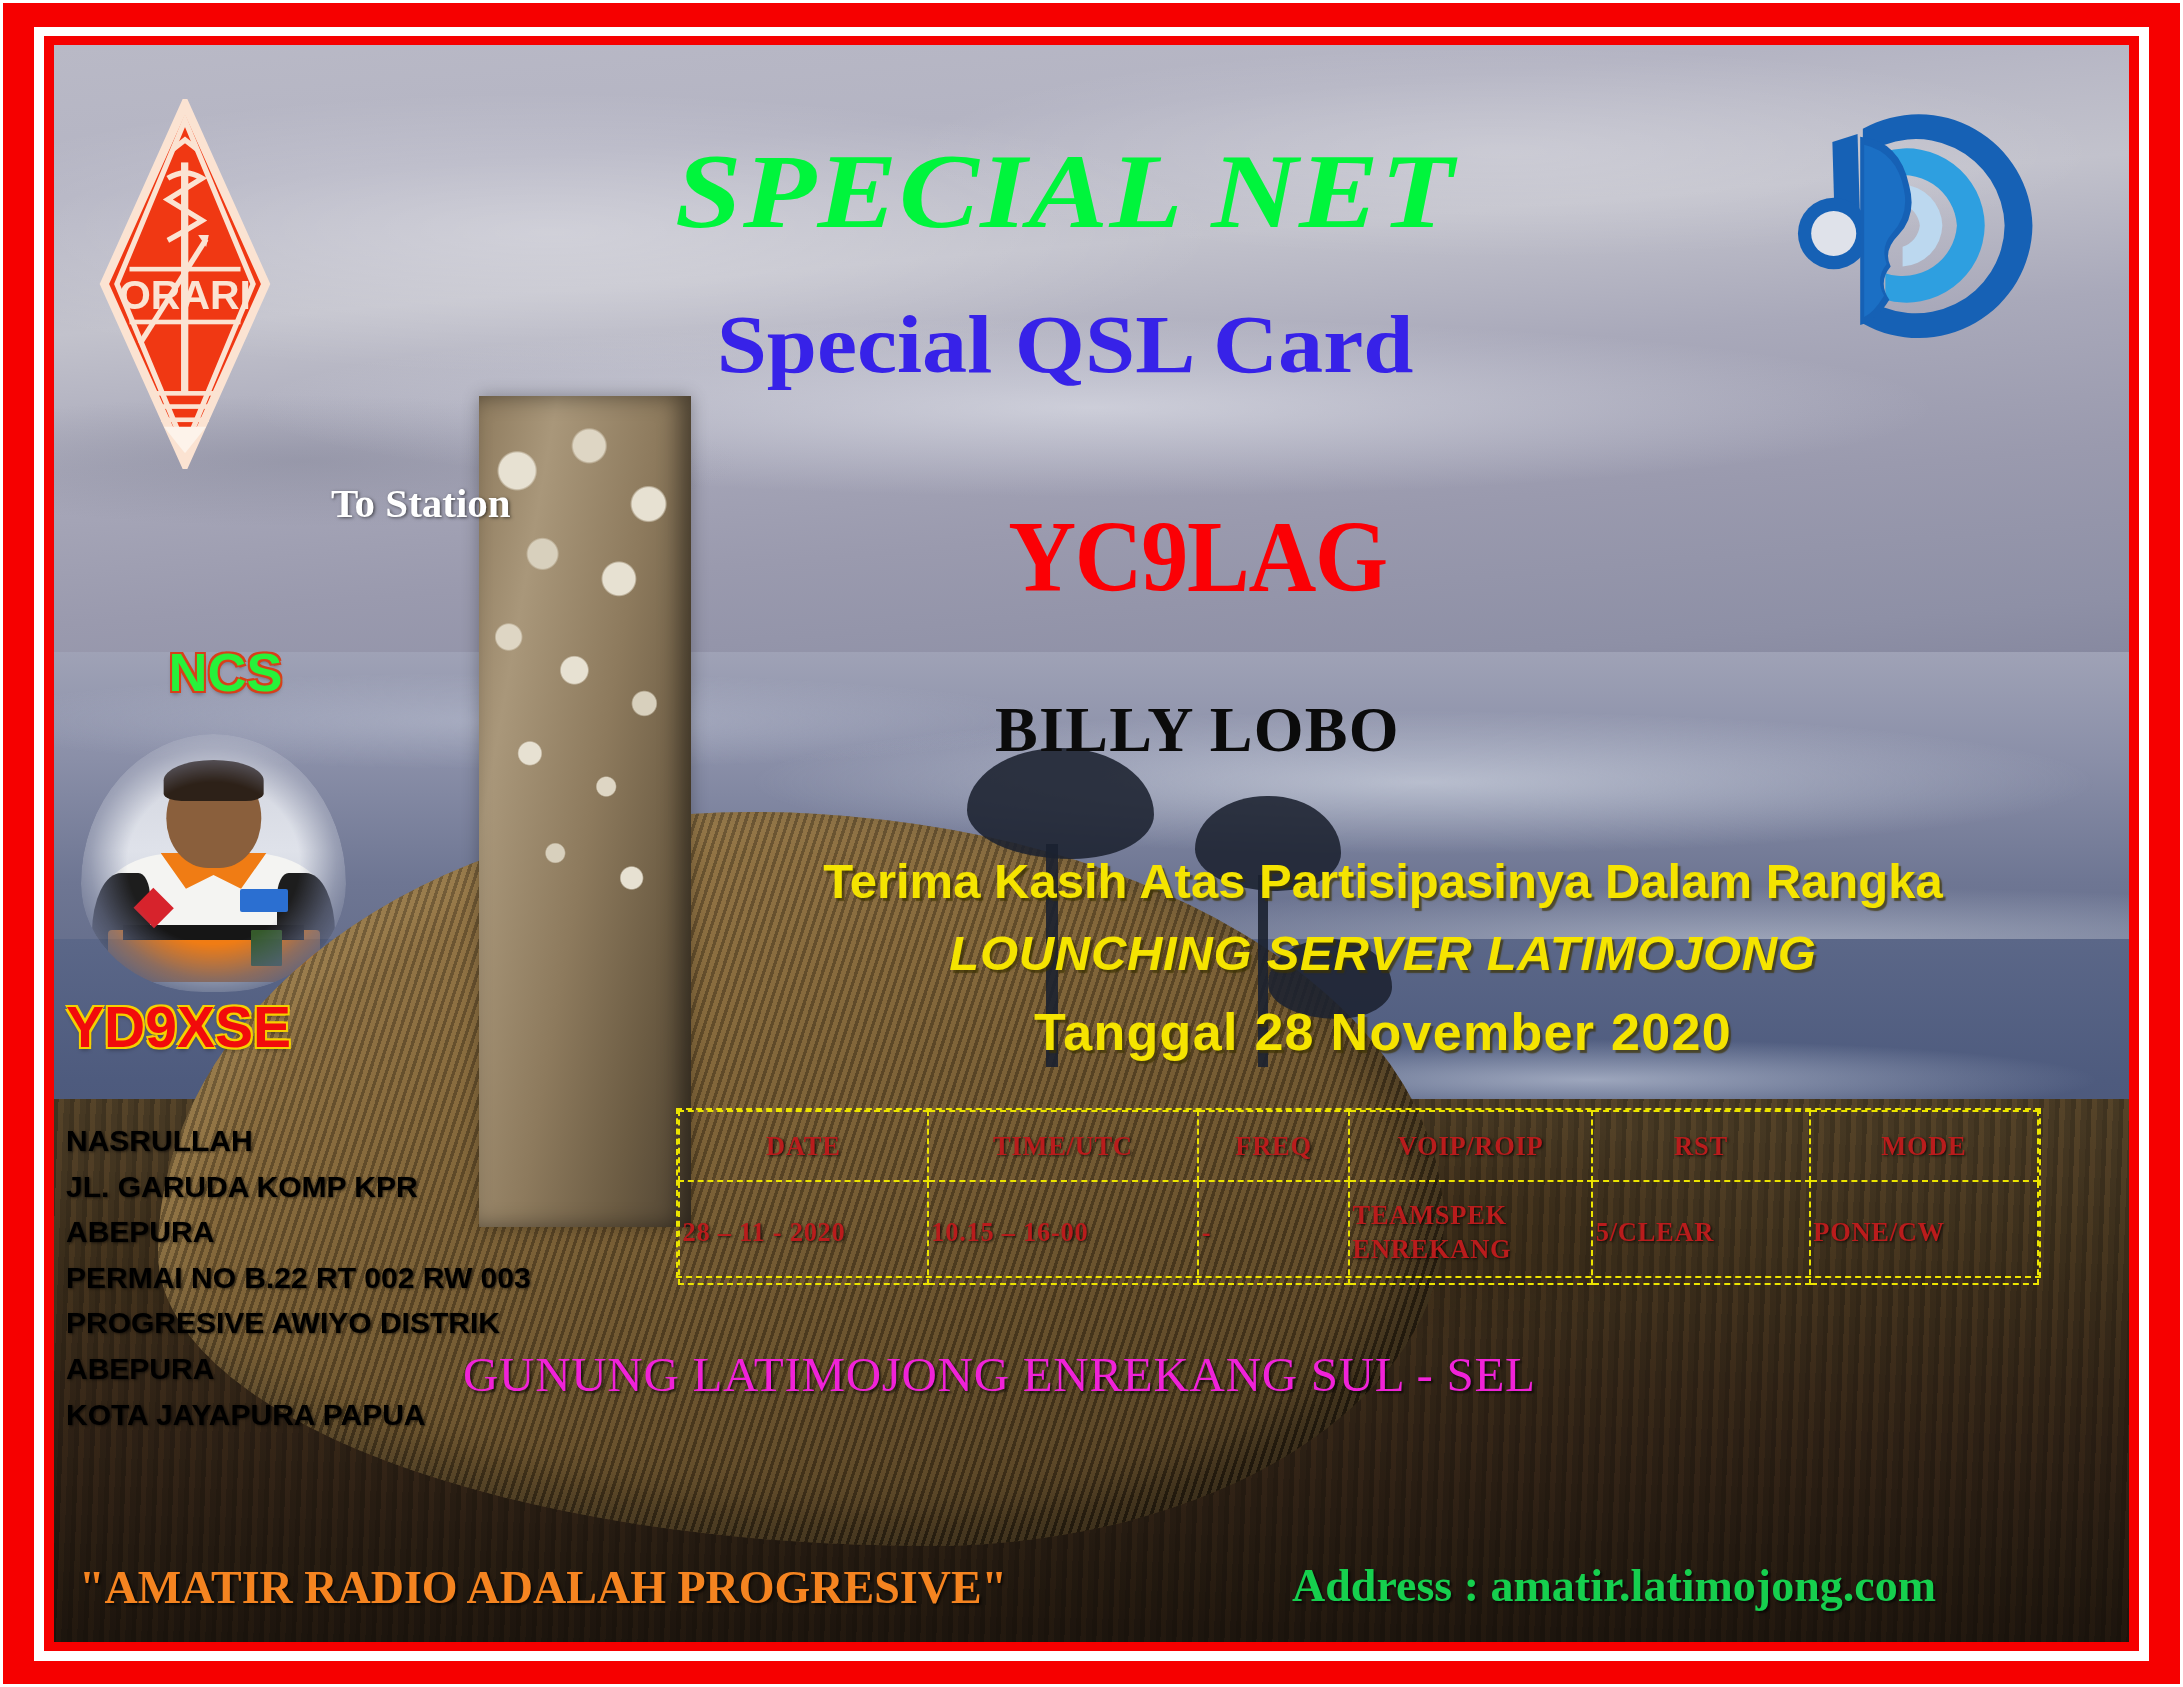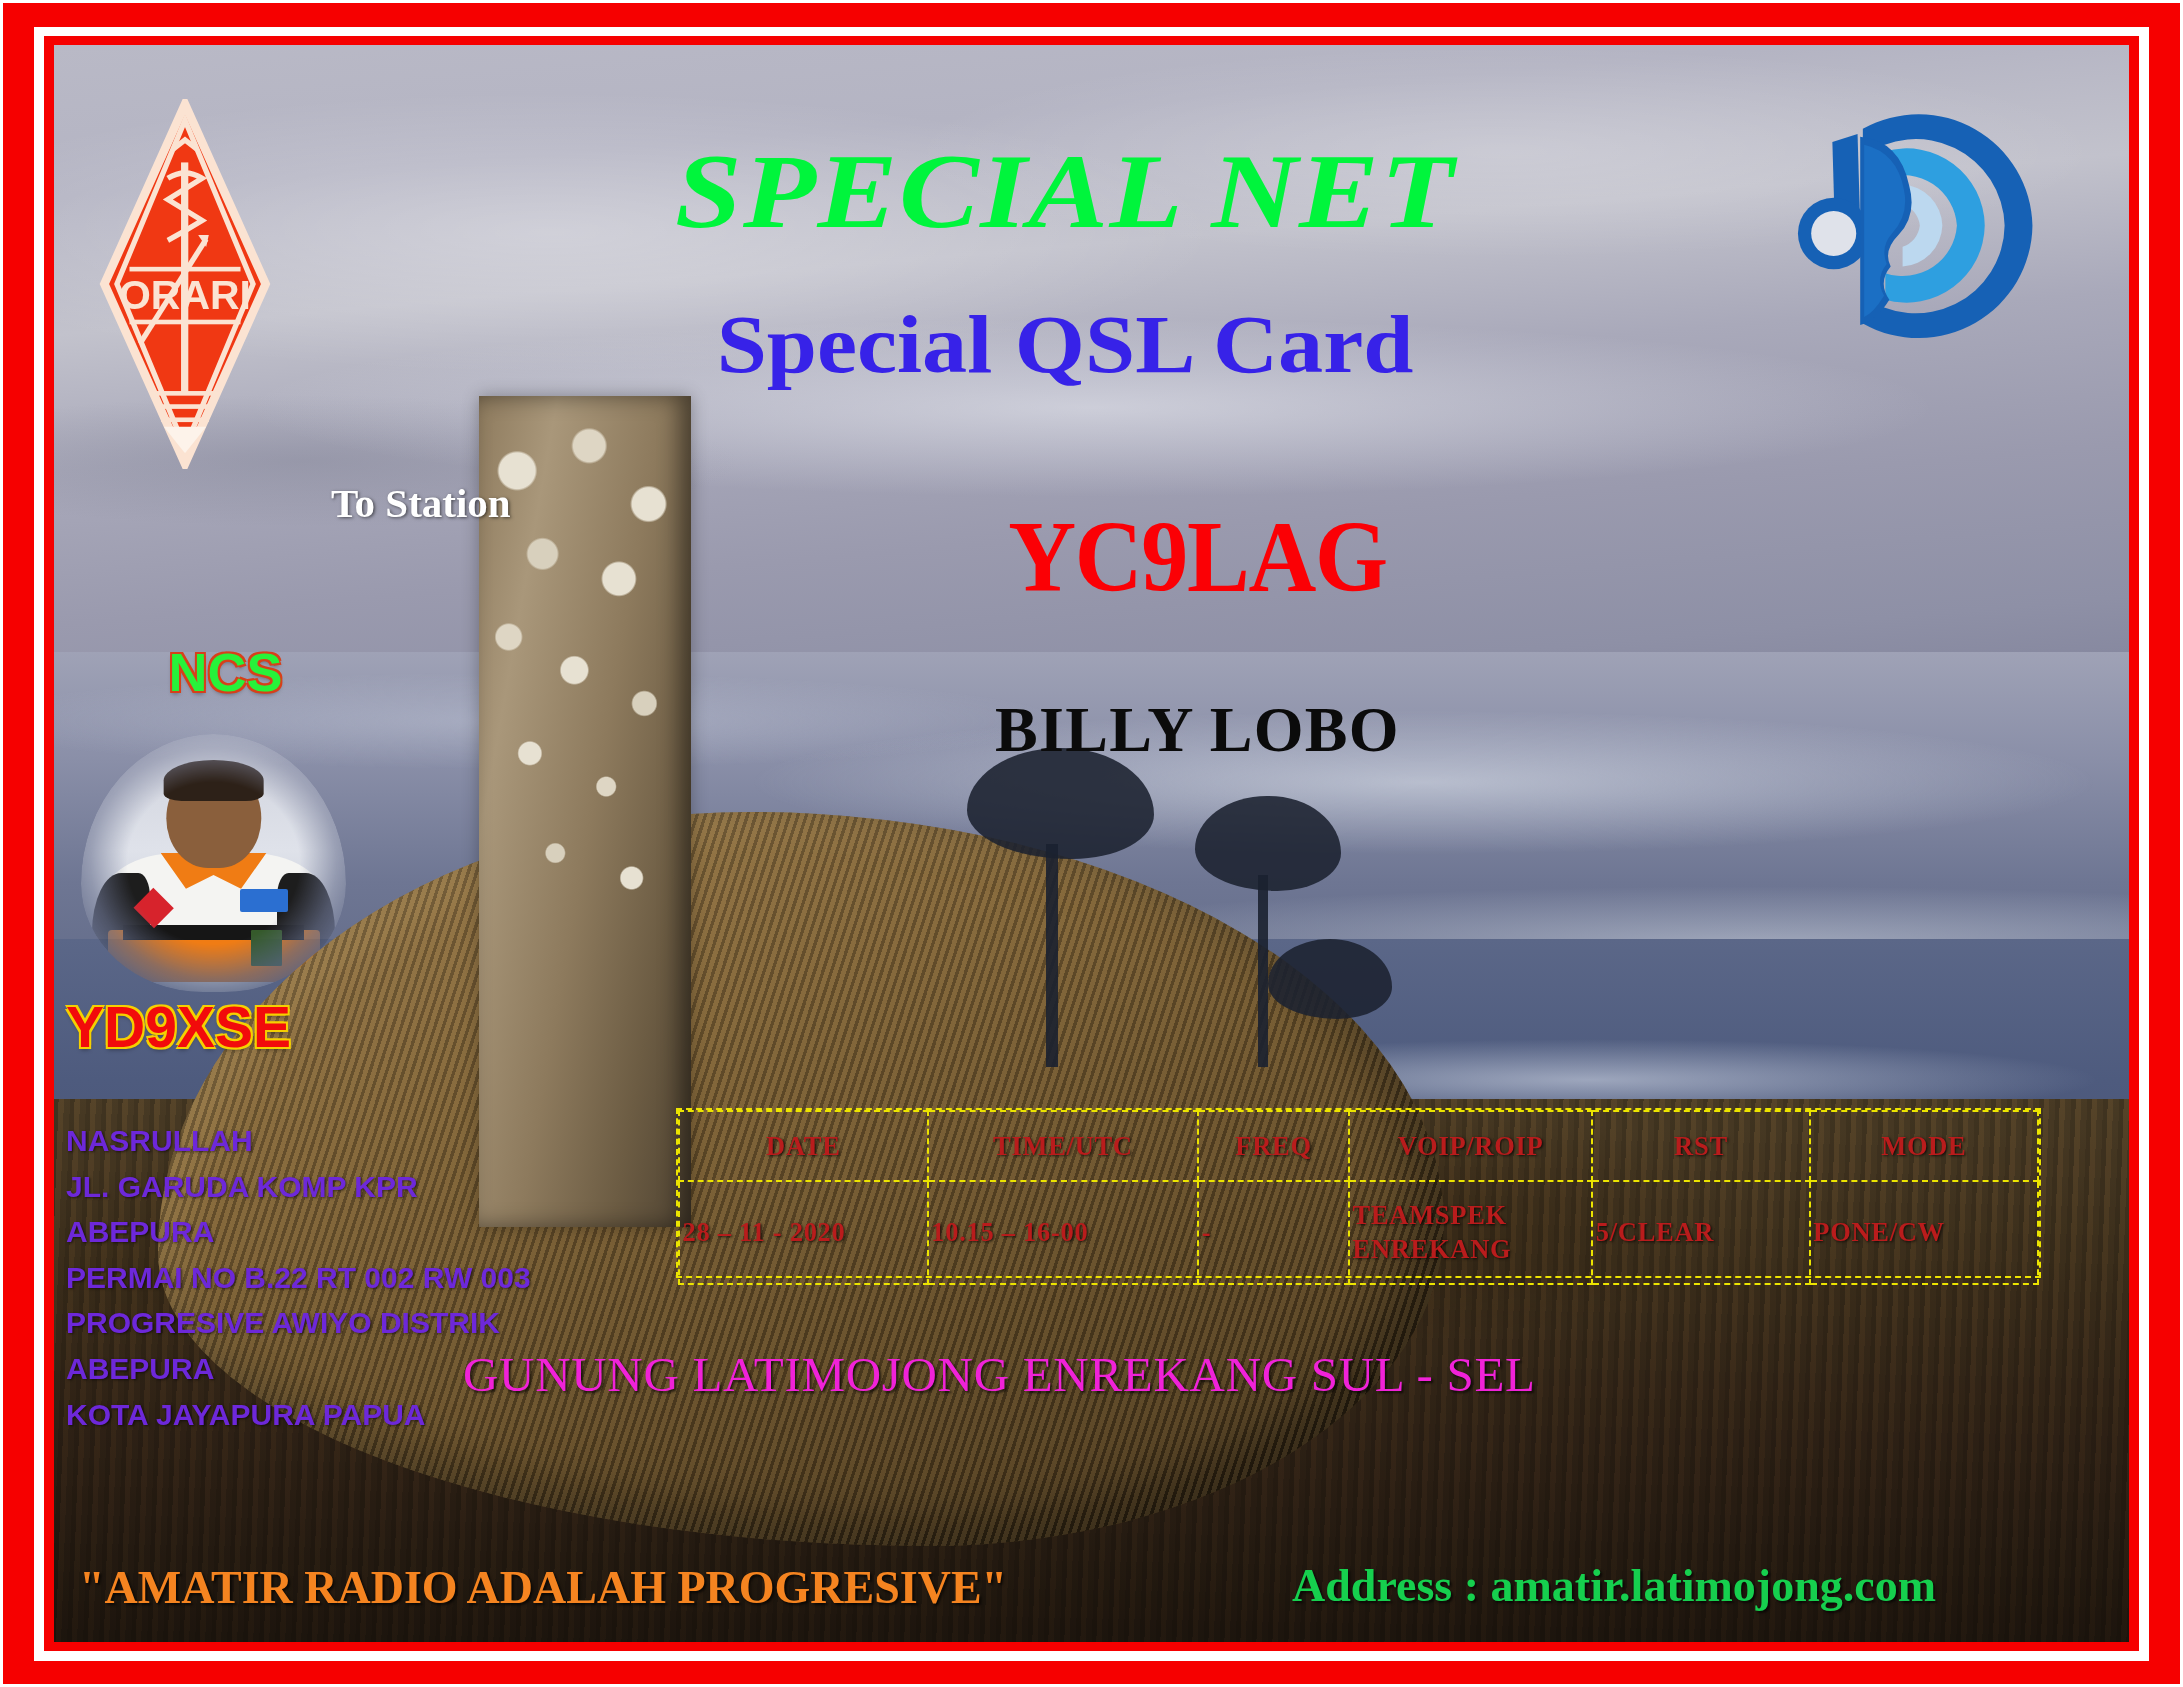"Terima Kasih Atas Partisipasinya Dalam" div.yellow-block { html: none -> <div> <div>Terima Kasih Atas Partisipasinya Dalam Rangka</div> <div>LOUNCHING SERVER LATIMOJONG</div> <div>Tanggal 28 November 2020</div> </div> }
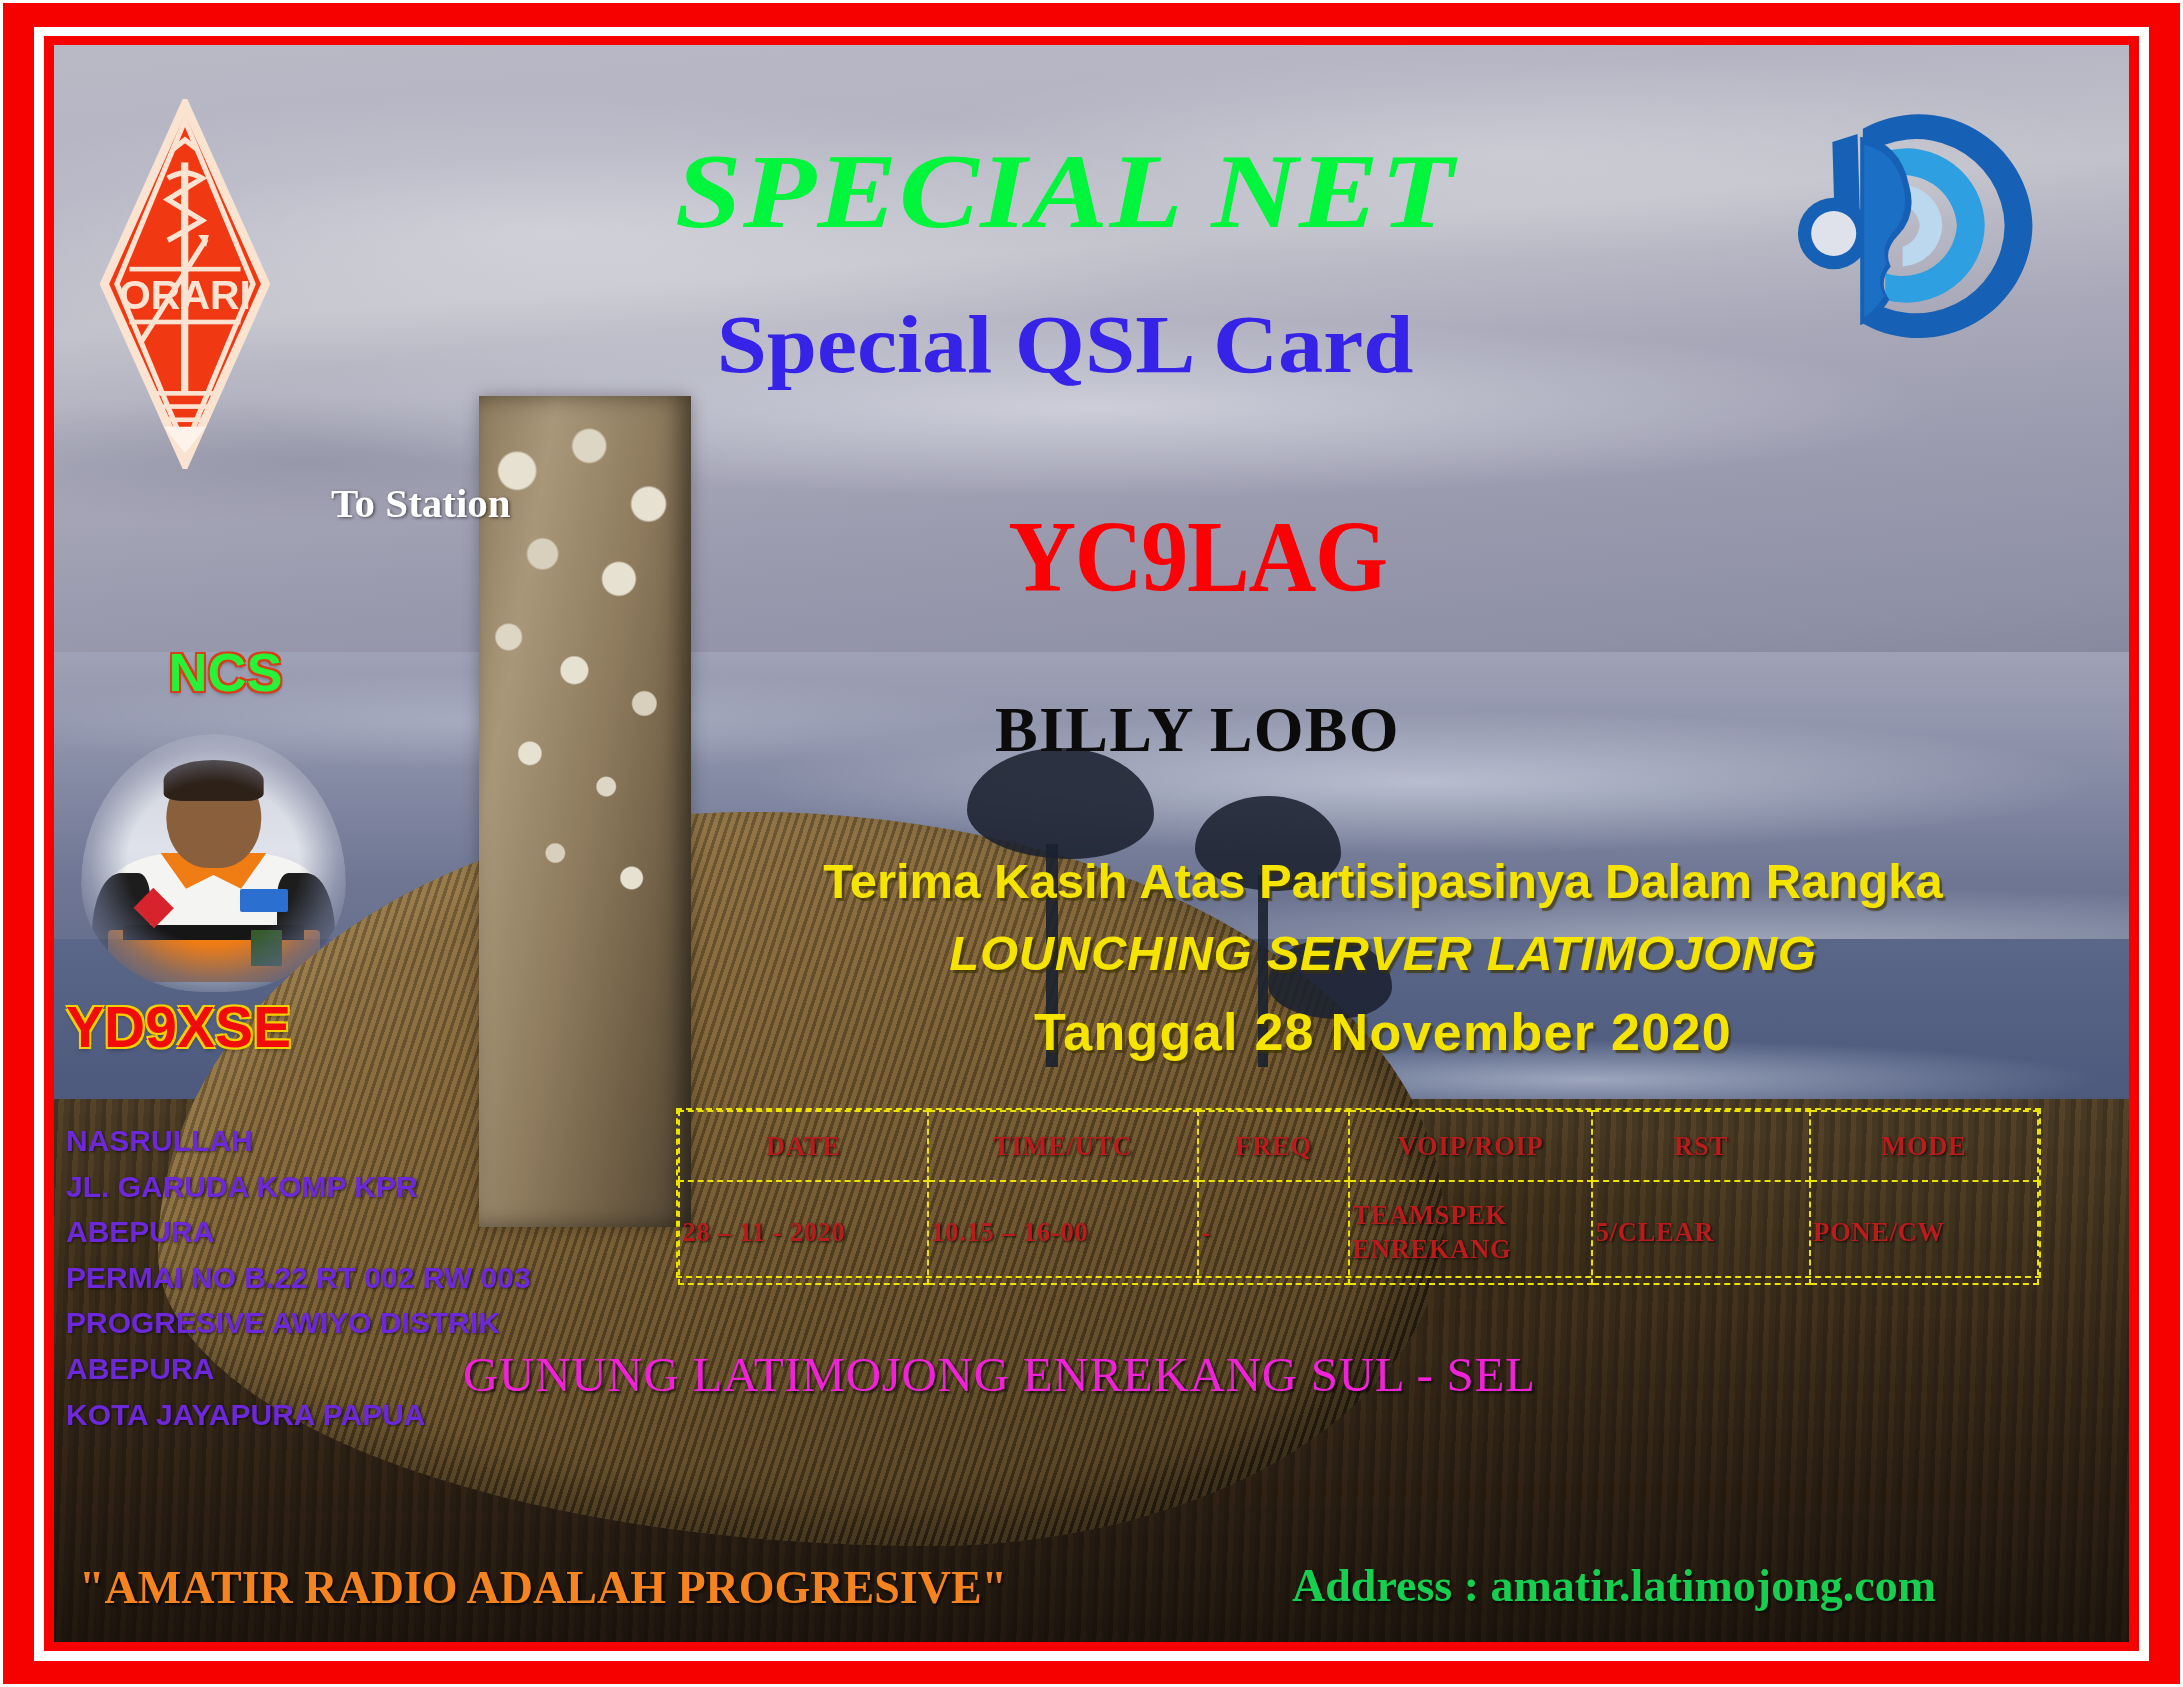"NASRULLAH" .address { color: #6d28d9 -> #000000 }
